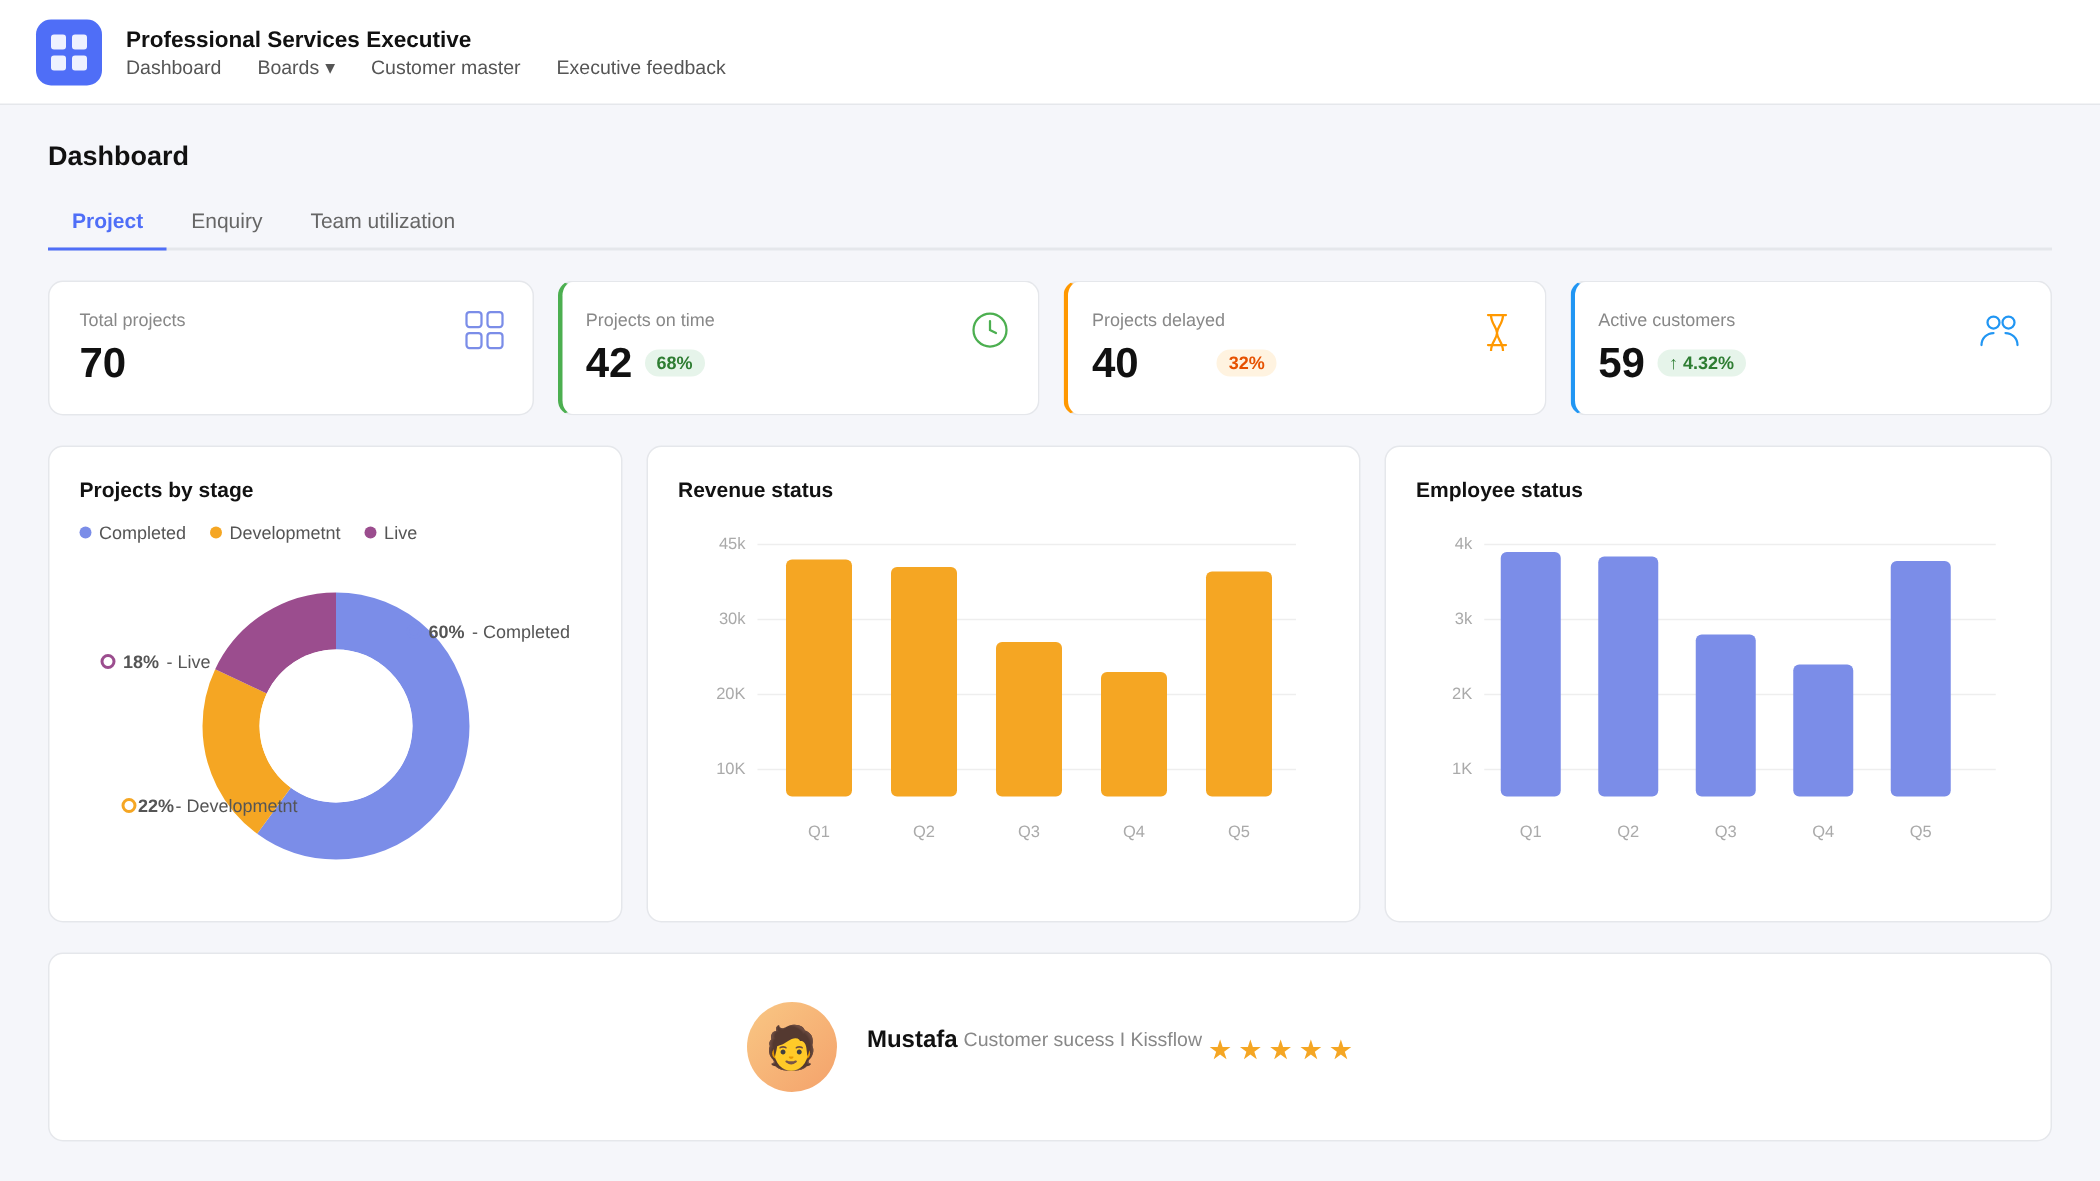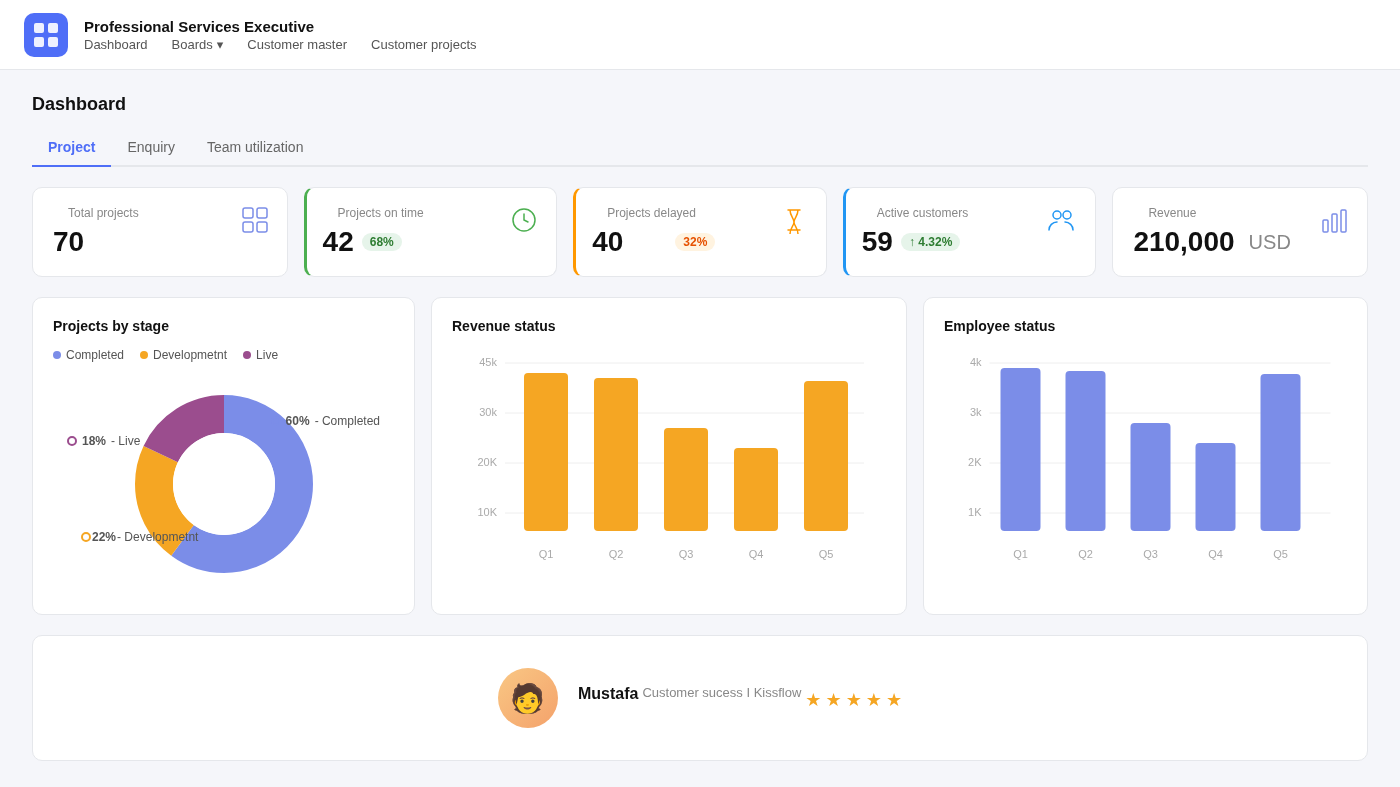"Customer projects" span.nav-item { text: Customer projects -> Executive feedback }
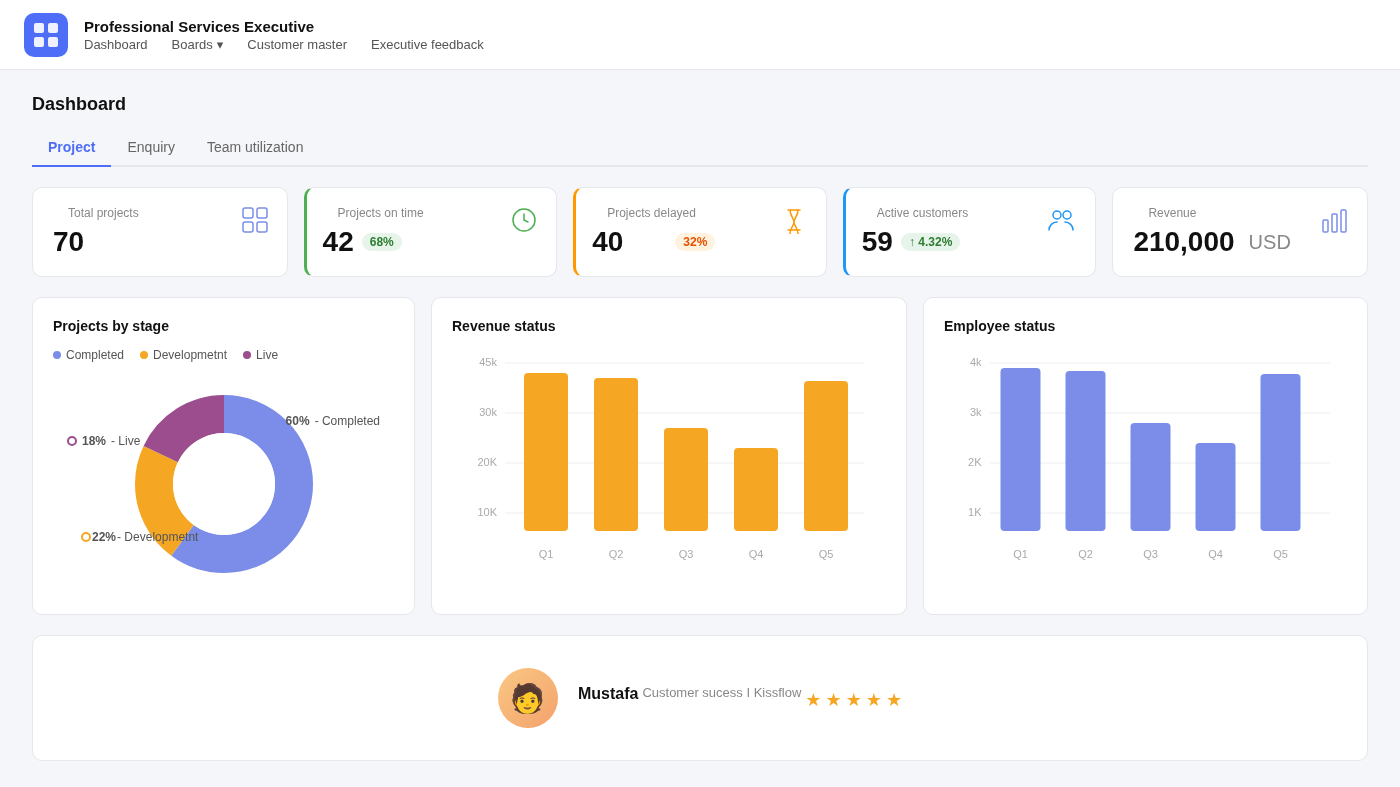"Total projects" .kpi-label { margin-left: 15px -> none }
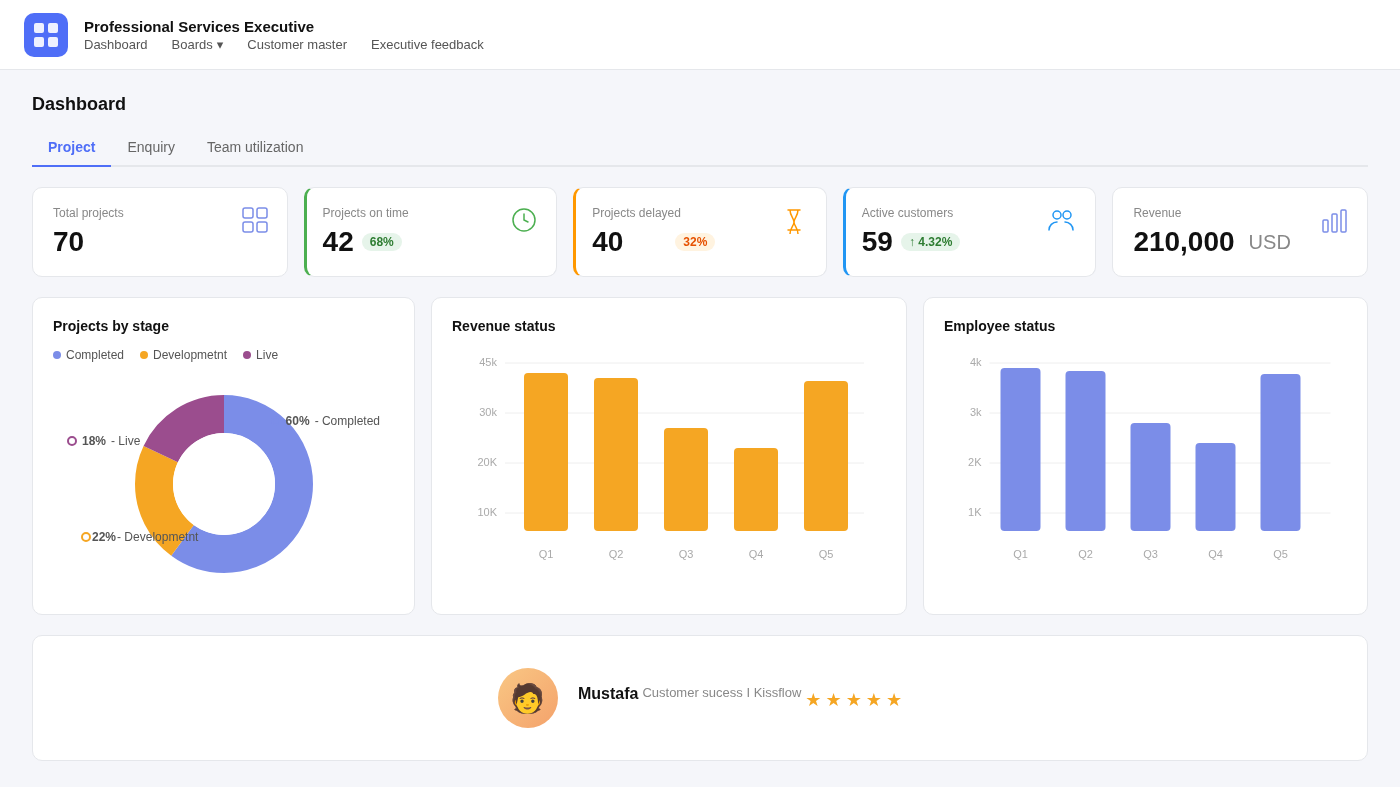"Revenue" div.kpi-card { html: <div> <div>Revenue</div> <div> <span>210,000</span> <span>USD</span> </div> <div> <svg> <rect></rect> <rect></rect> <rect></rect> </svg> </div> </div> -> none }
